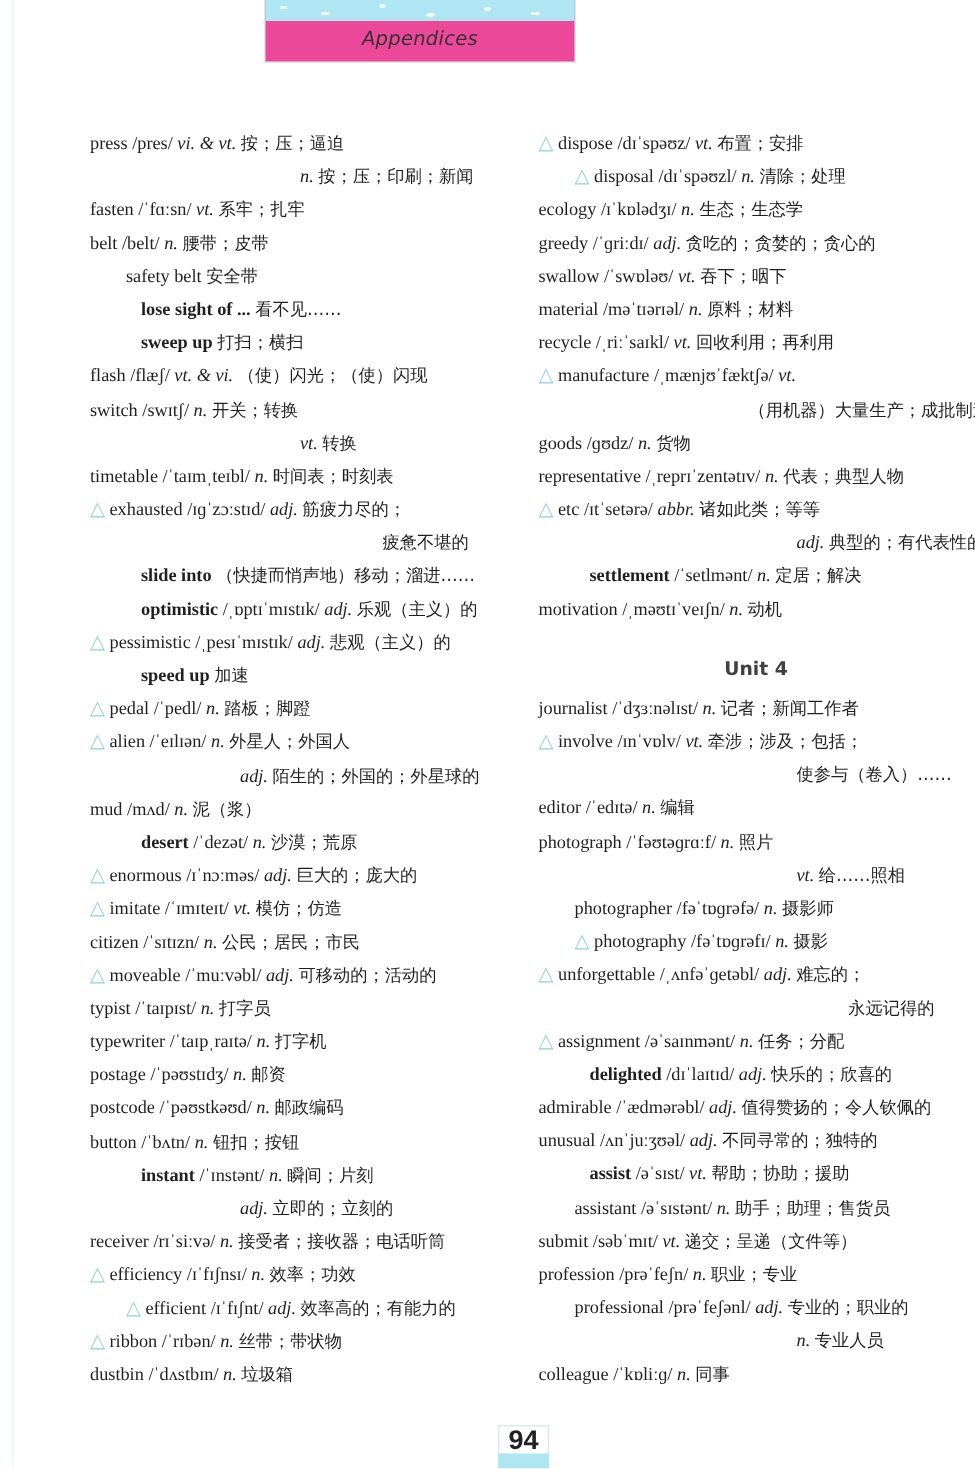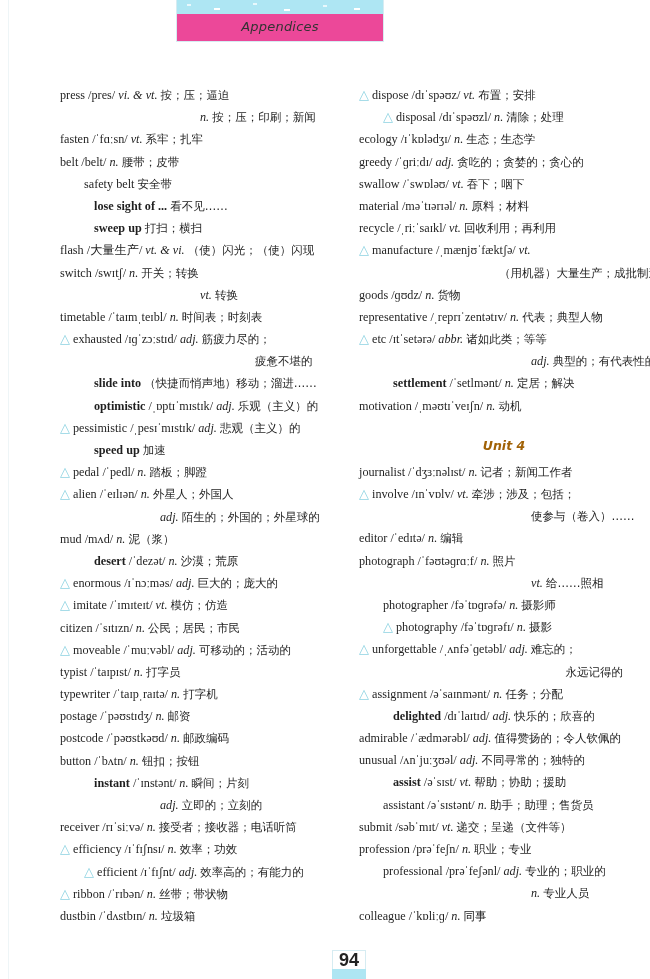"/大量生产/" span.ph { text: /大量生产/ -> /flæʃ/ }
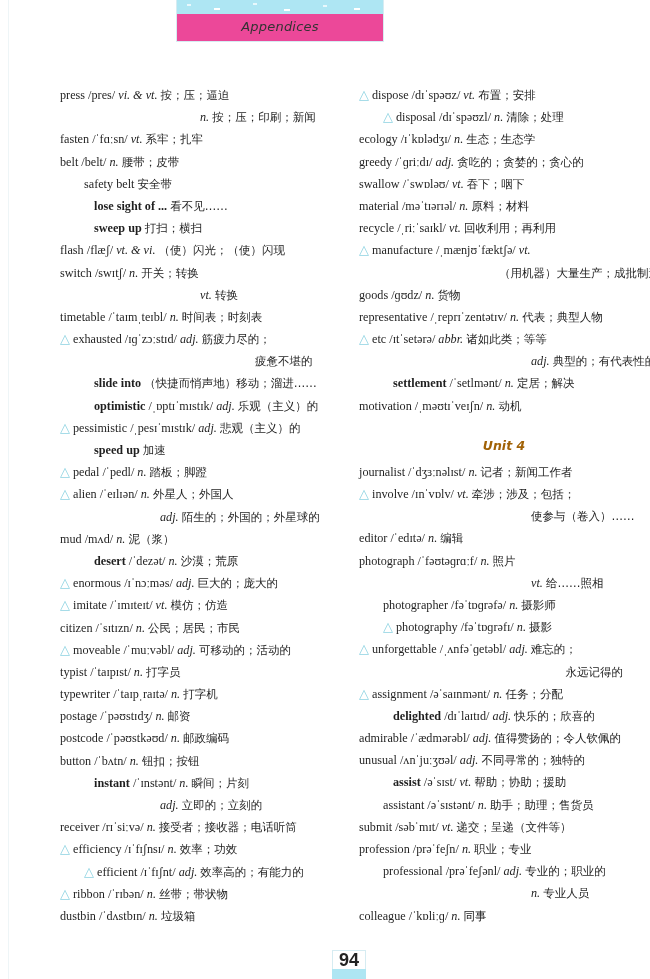"Unit 4" .unit-title { color: #a16207 -> #404040; font-style: italic -> none }
